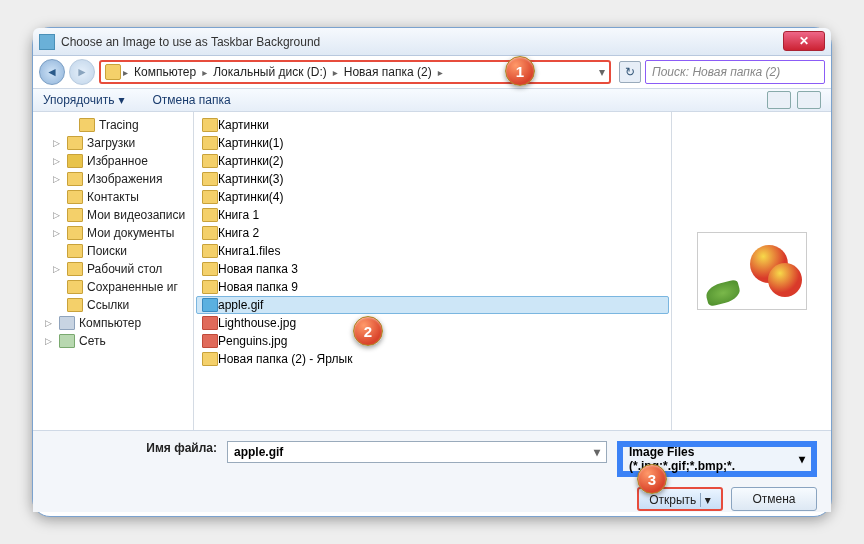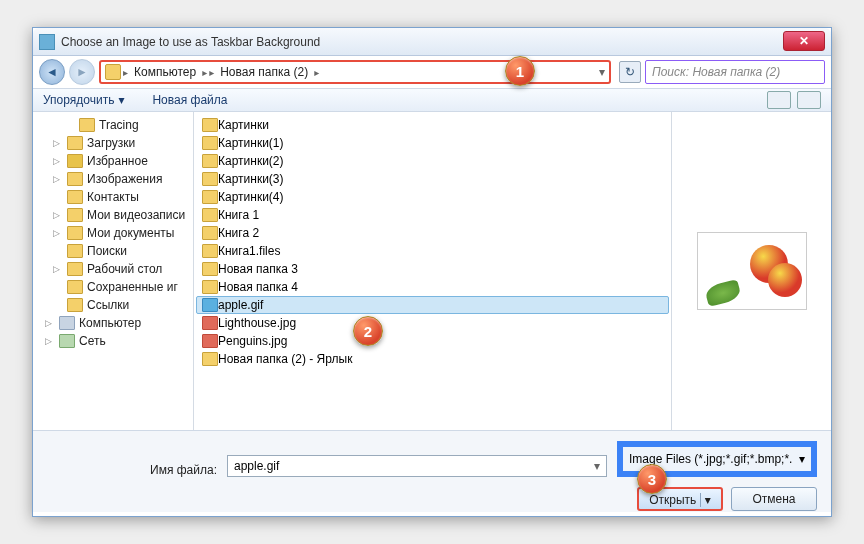"Choose an Image to use" .window { border-radius: 0 -> 18px }
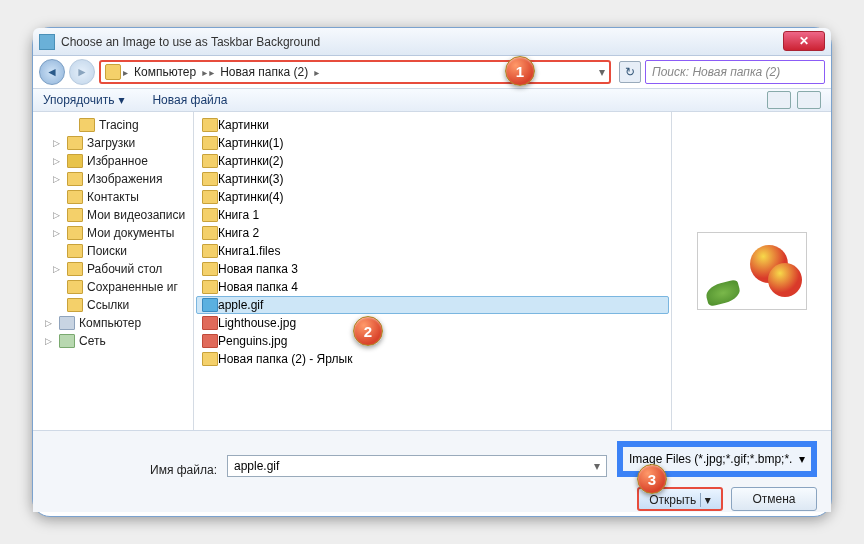"Локальный диск (D:)" span.seg { html: none -> <span>Локальный диск (D:)</span> }
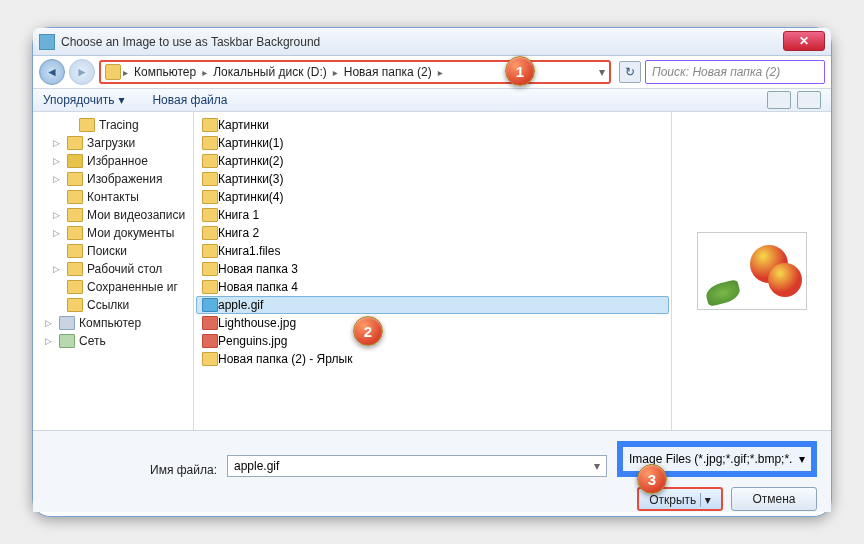"Новая файла" div.item { text: Новая файла -> Отмена папка }
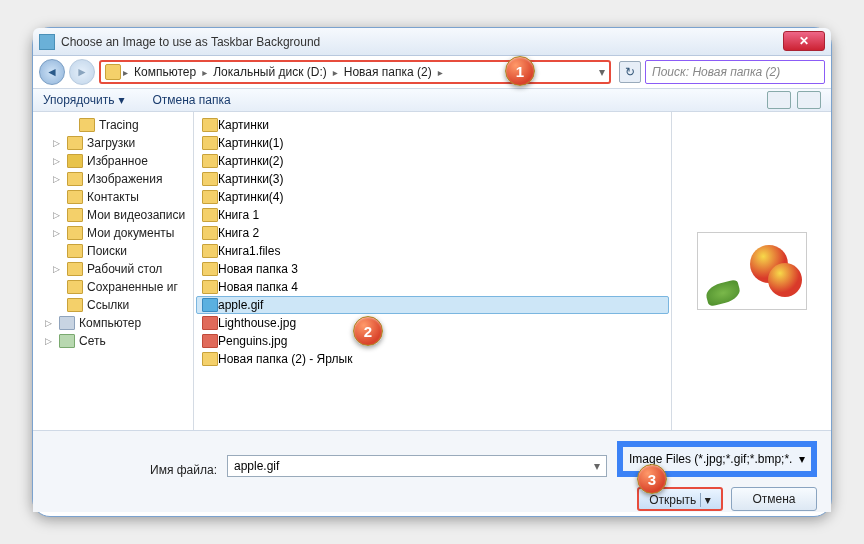"Новая папка 4" span { text: 4 -> 9 }
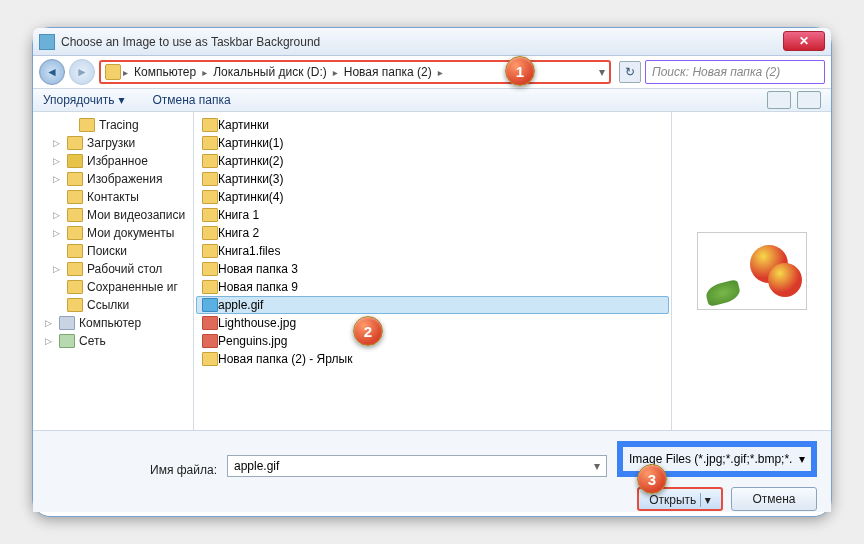"Имя файла:" .frow { align-items: flex-end -> flex-start; font-weight: none -> bold }
